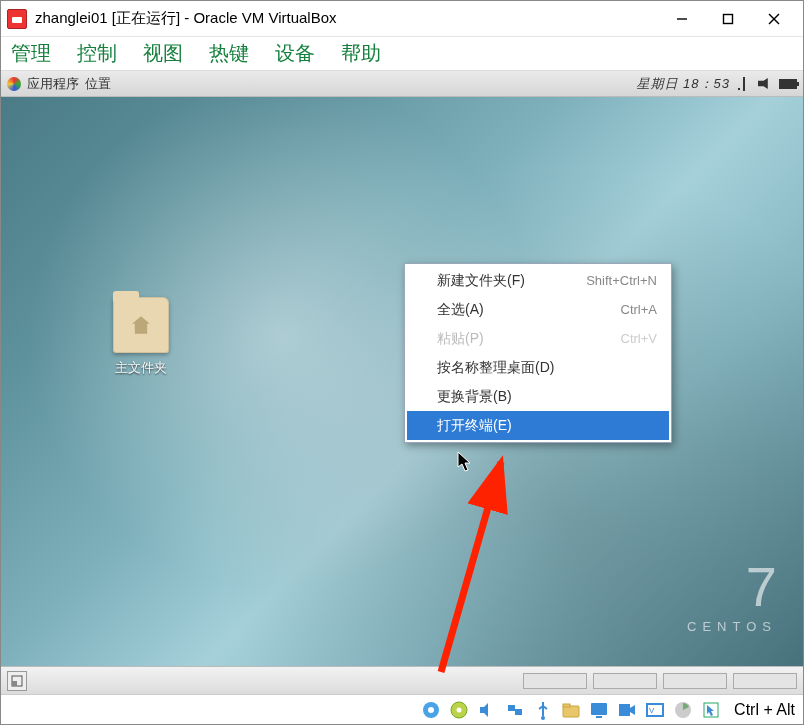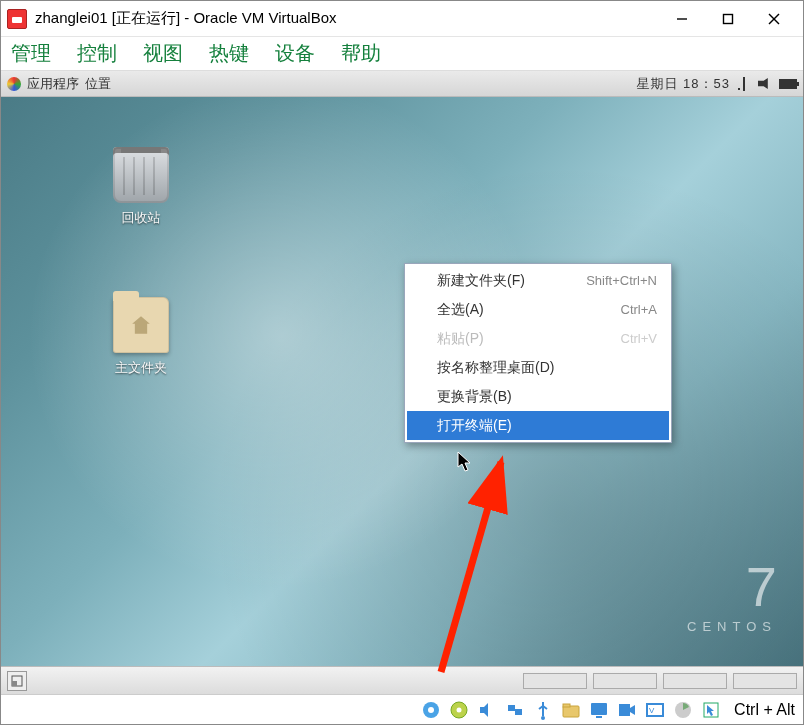"星期日 18：53" .guest-panel .panel-right { font-style: none -> italic }
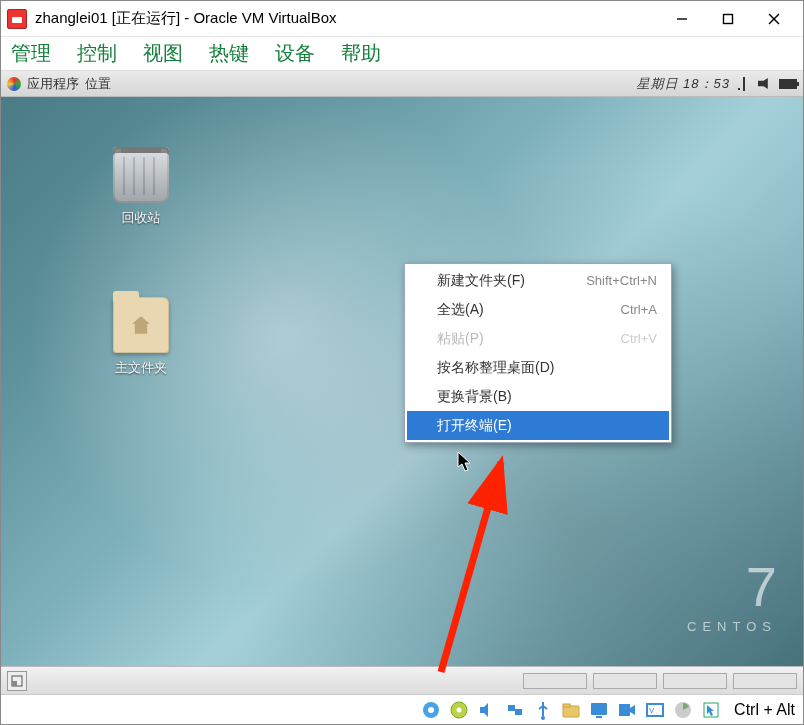"回收站" div.desktop-icon { html: <div> <div></div> <div>回收站</div> </div> -> none }
